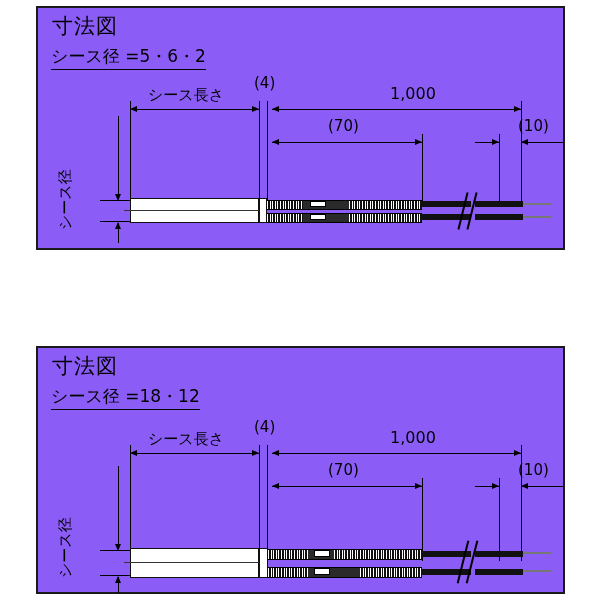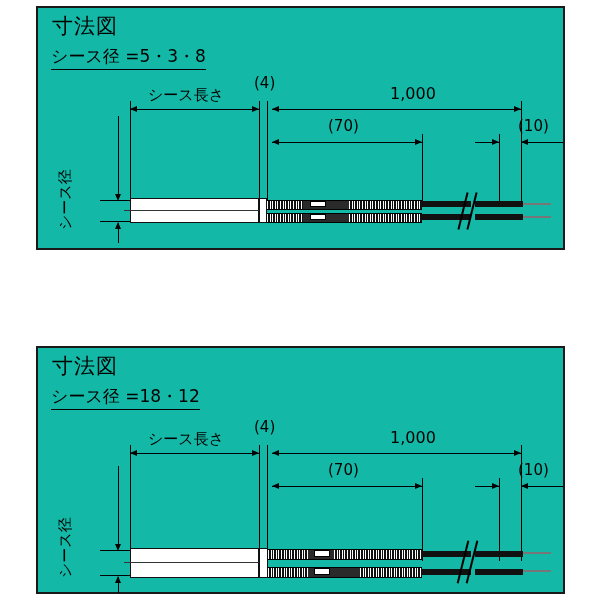"寸法図" .panel { background: #14b8a6 -> #8b5cf6 }
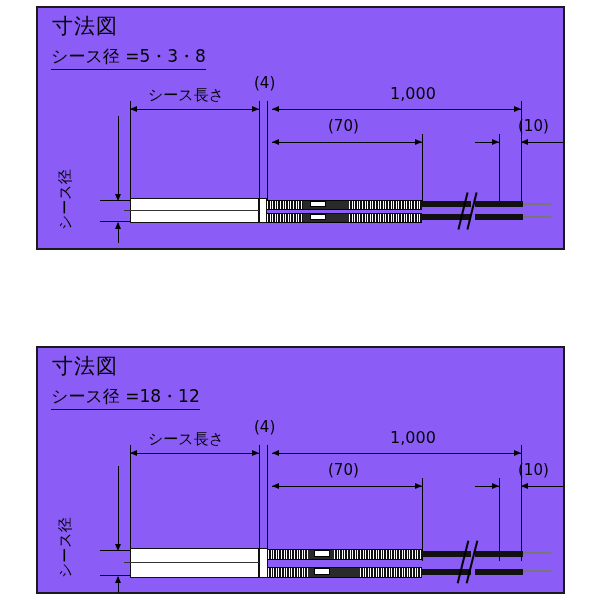"シース径 =5・3・8" div.subtitle { text: 3・8 -> 6・2 }
